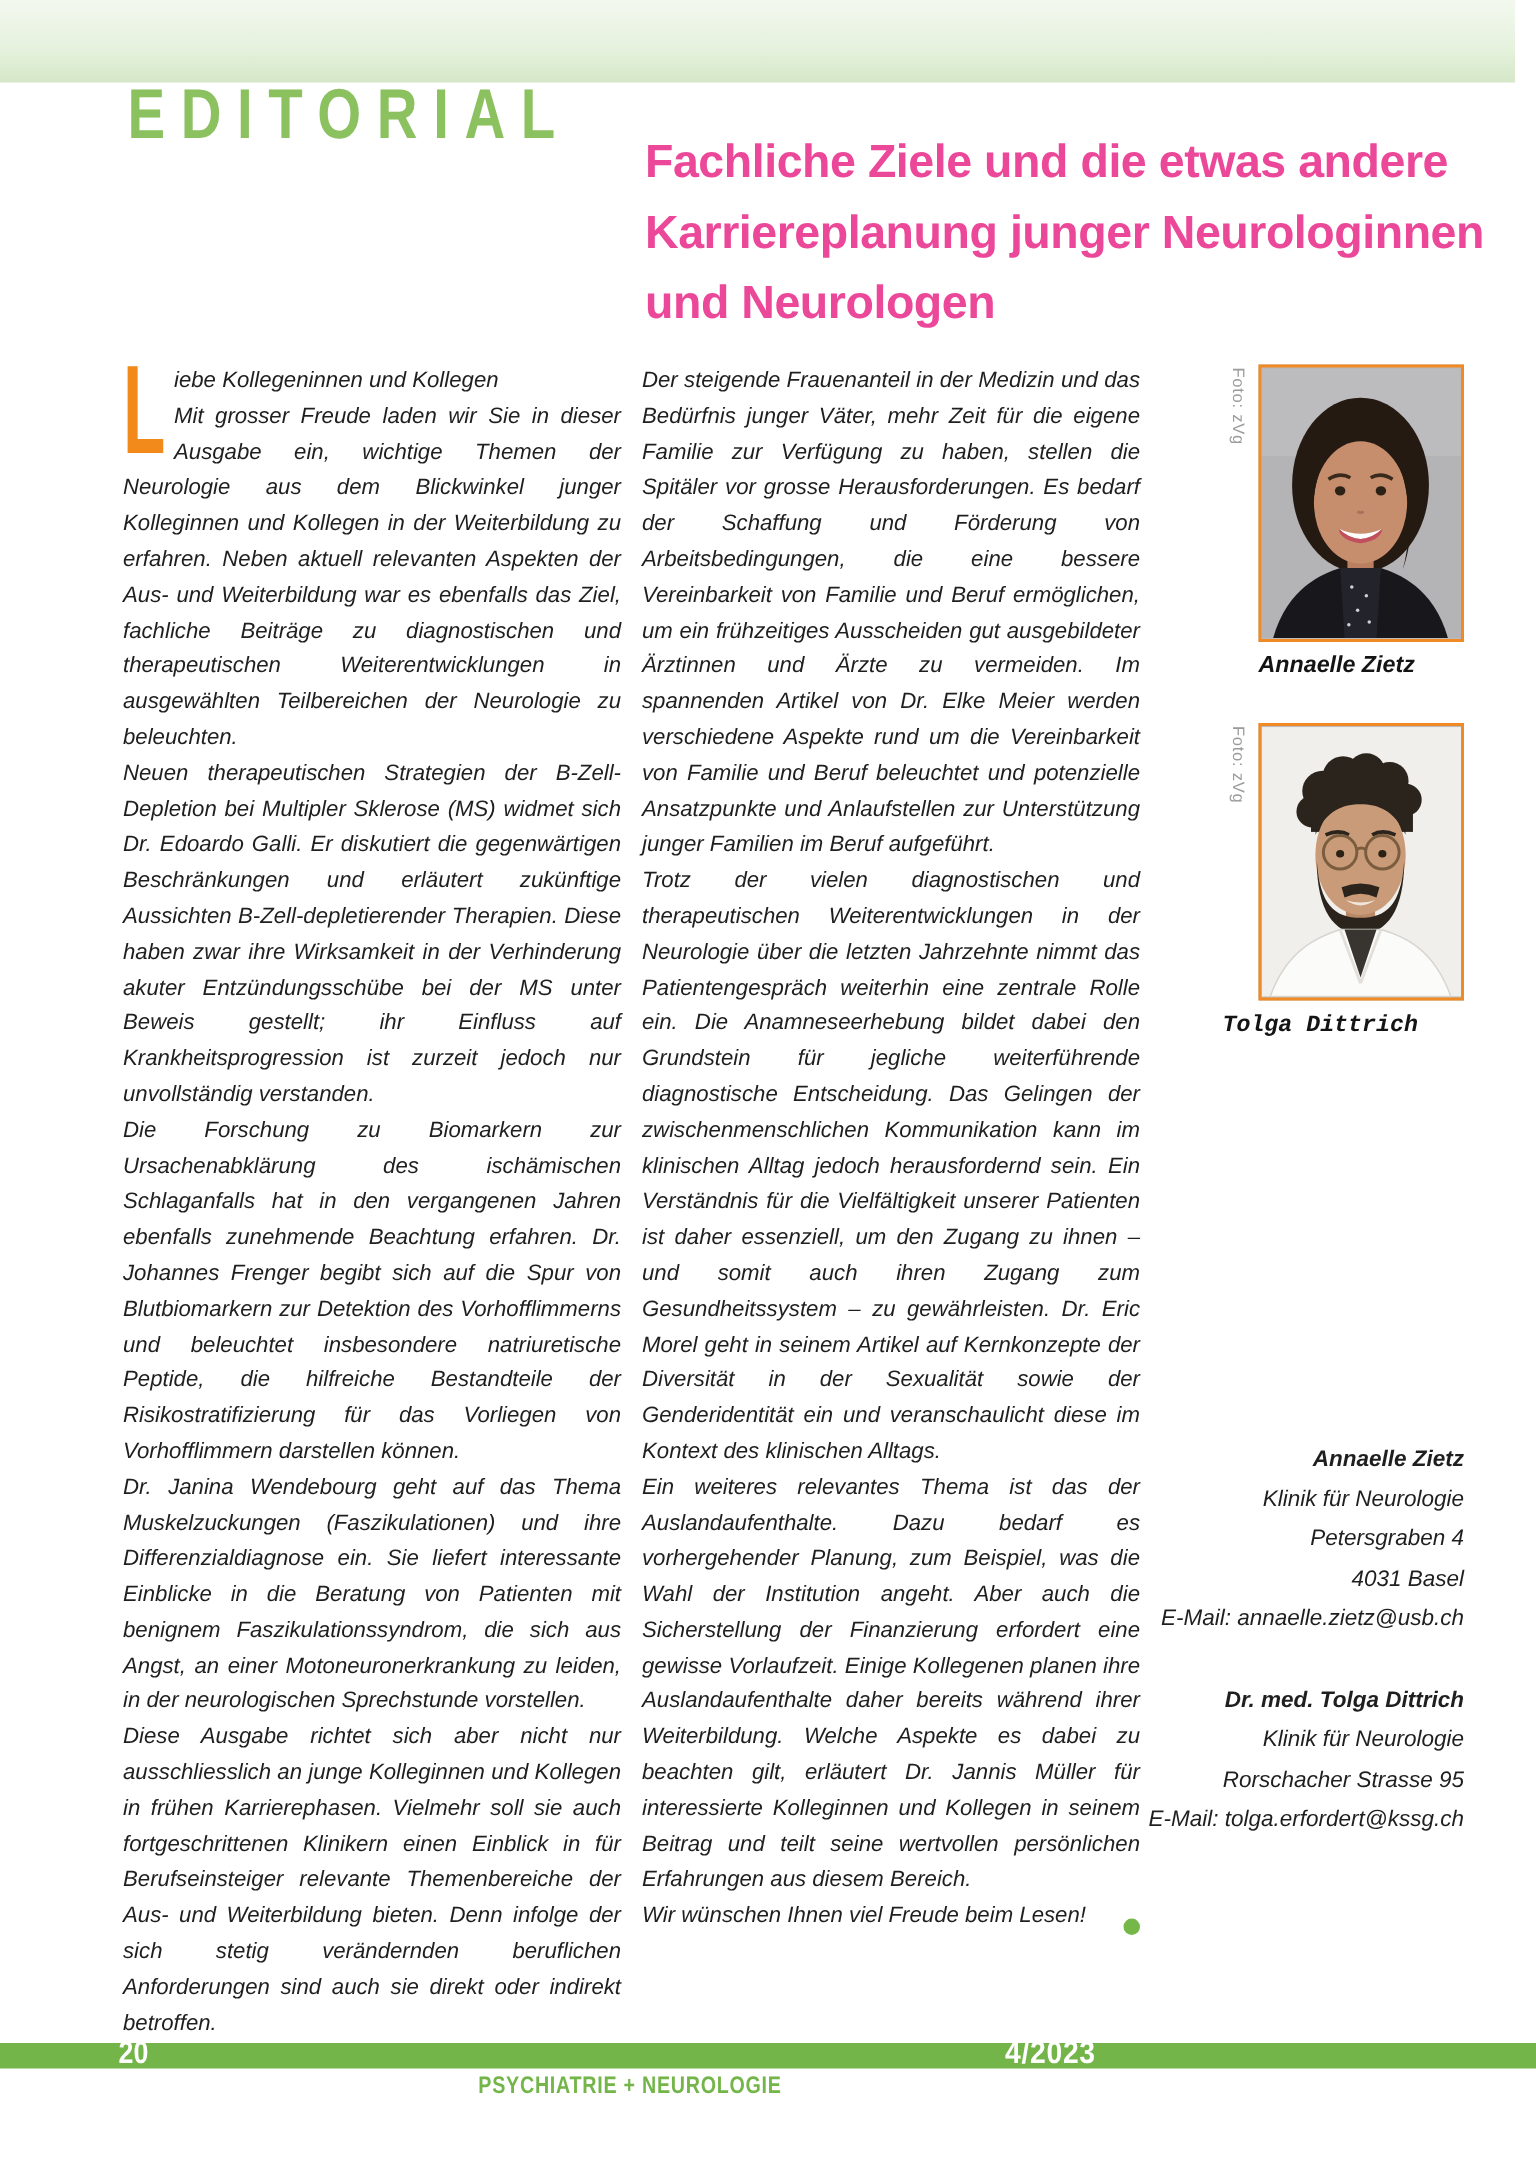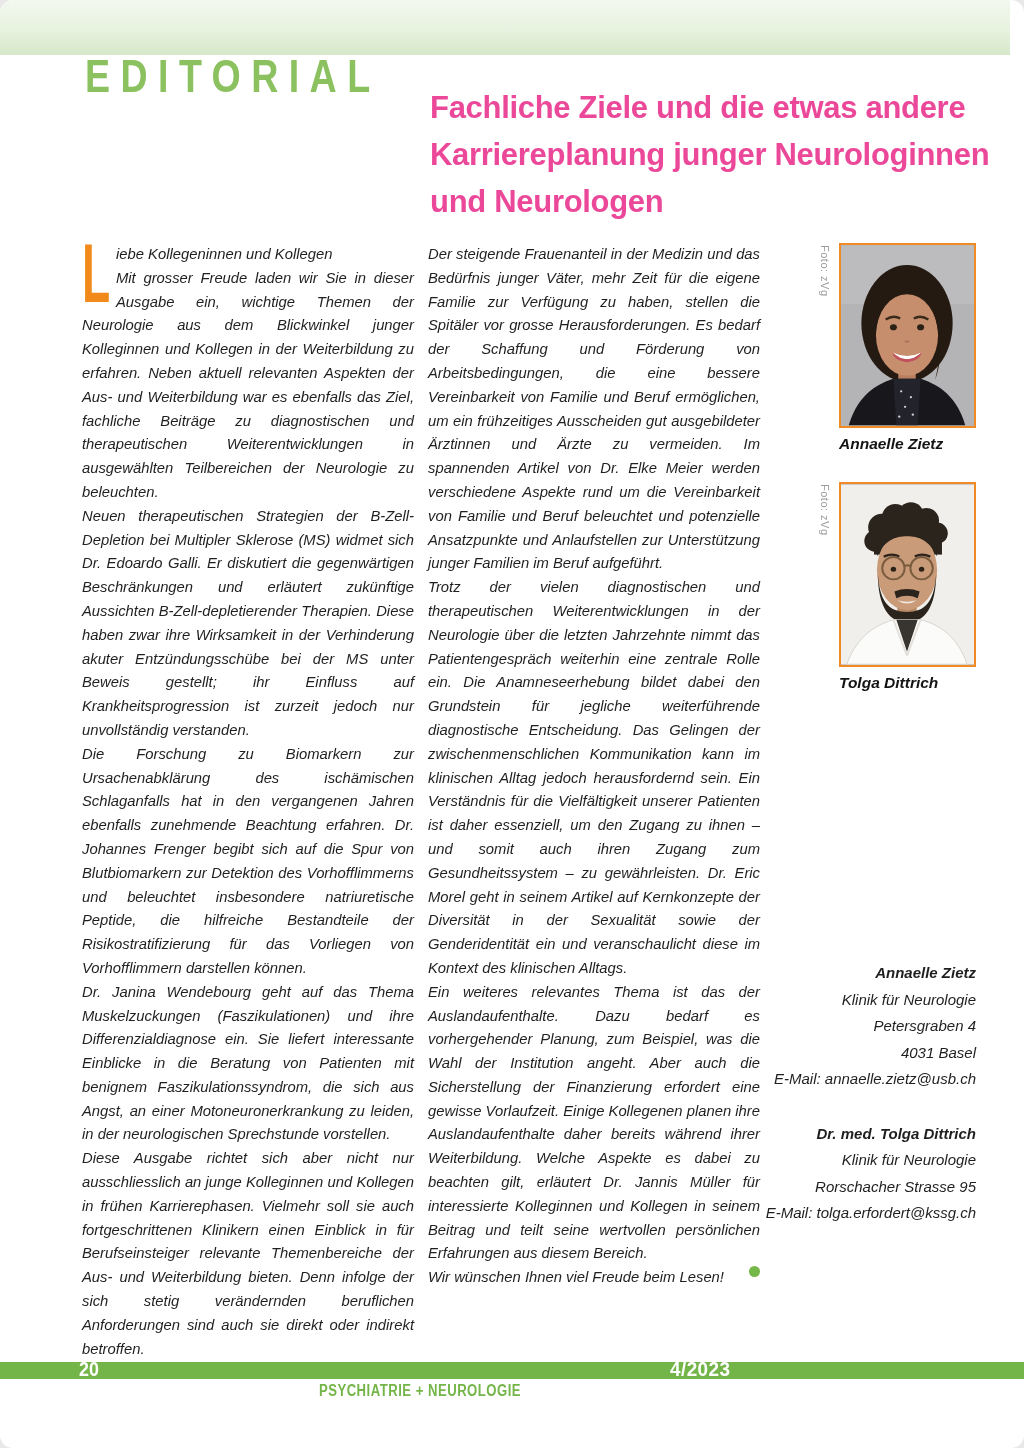"EDITORIAL" .page { border-radius: 13px -> none }
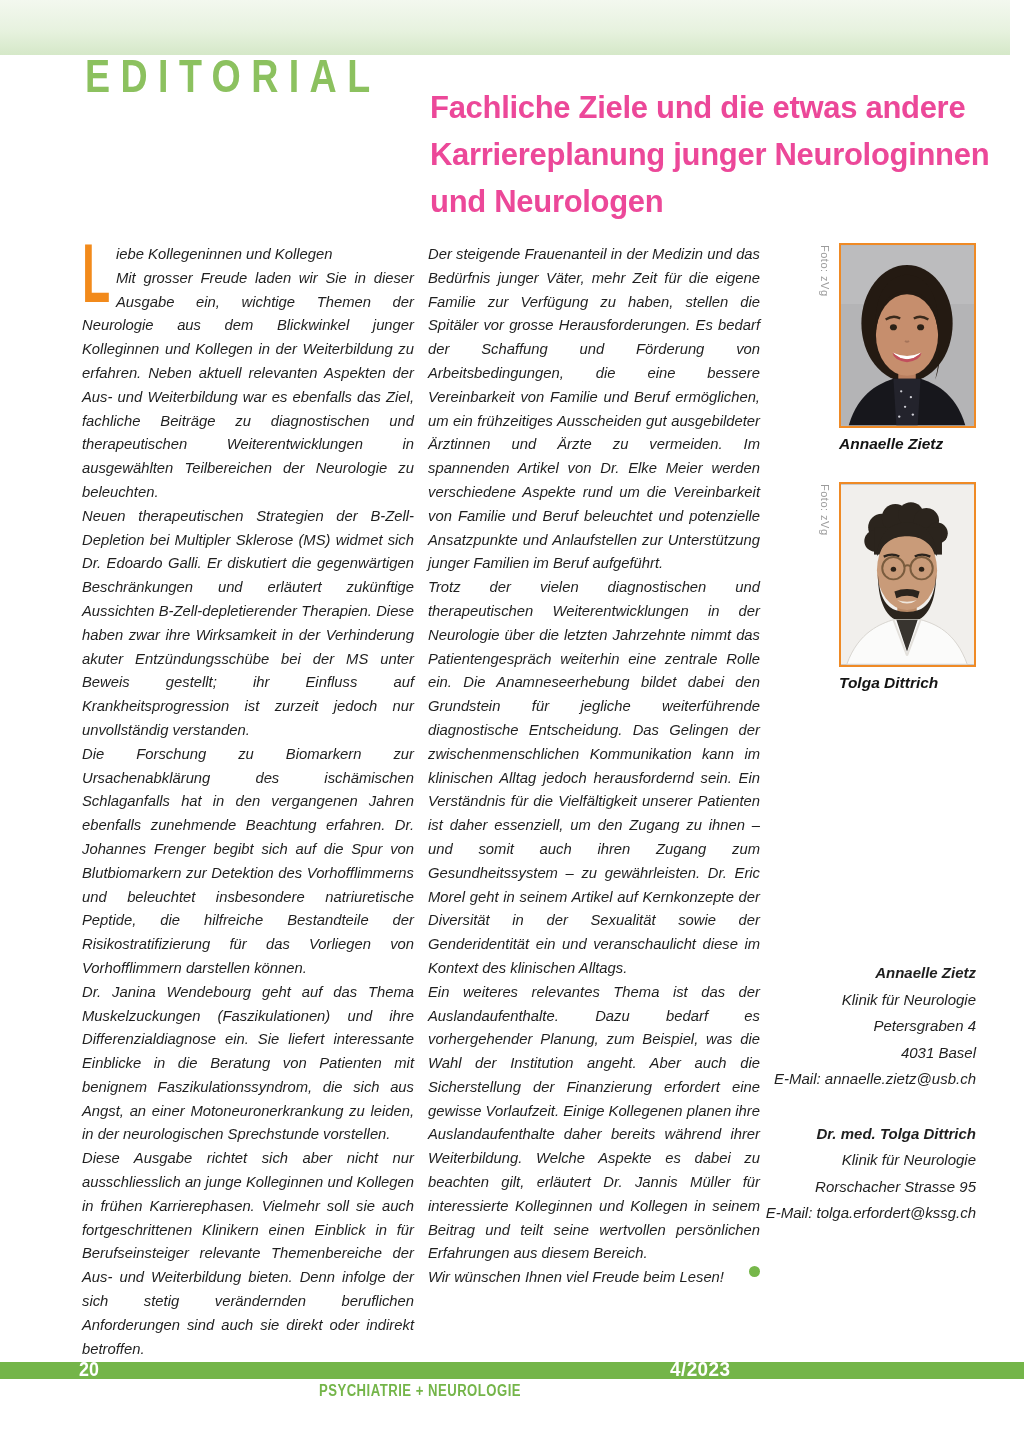"Tolga Dittrich" .caption2 { font-family: none -> Liberation Mono, monospace; left: 839px -> 815px }
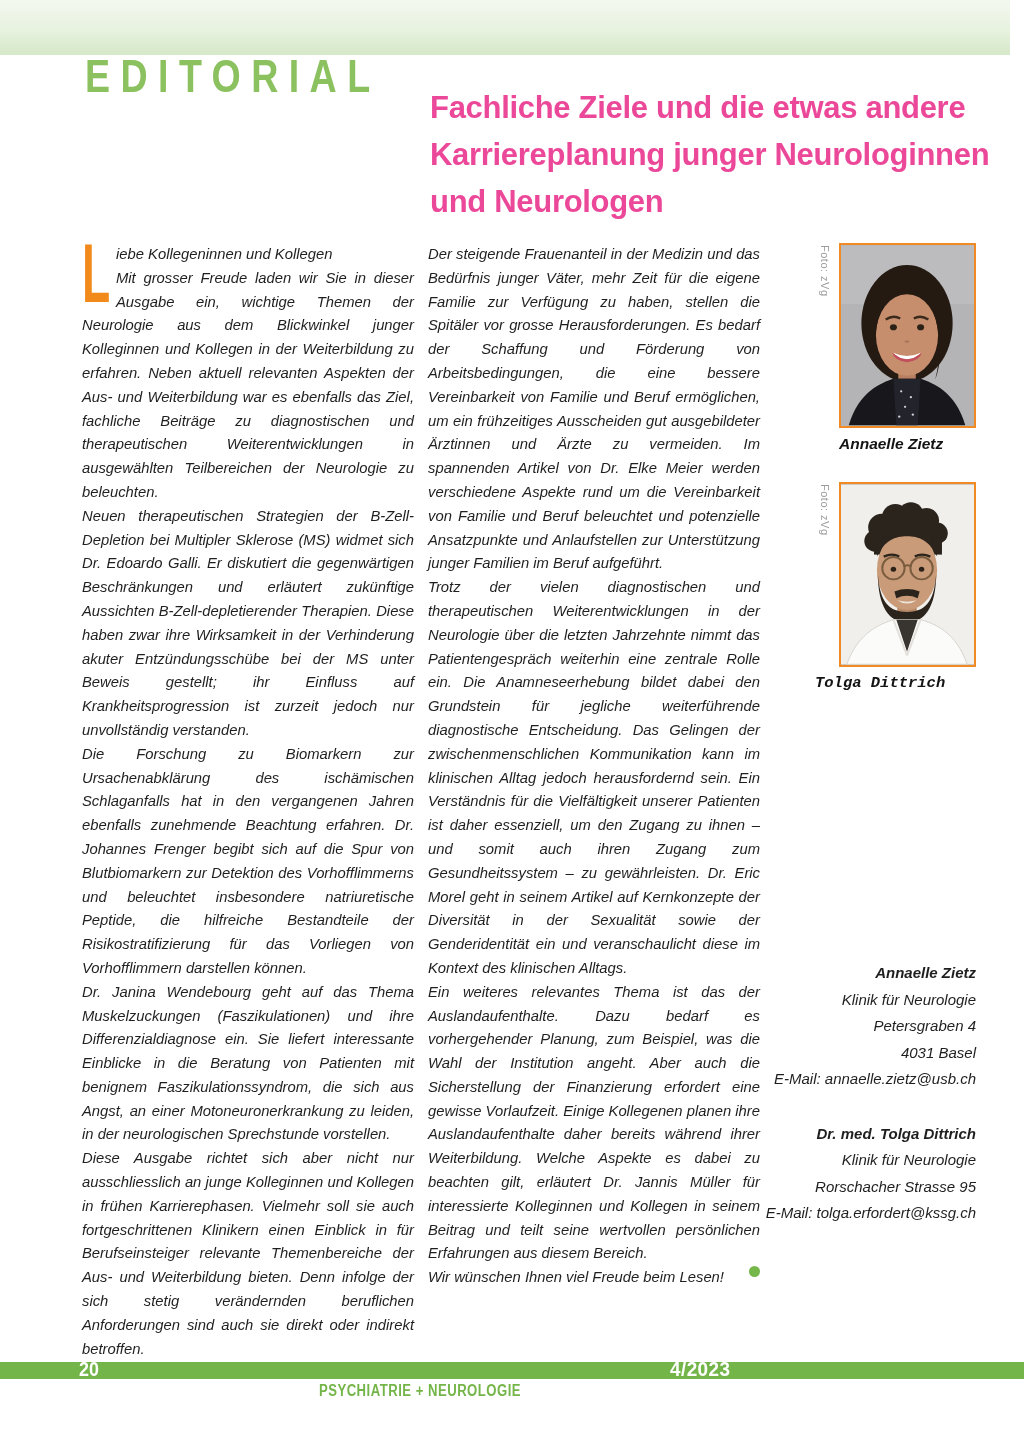"Wir wünschen Ihnen viel Freude" .closing { align-items: flex-start -> flex-end }
